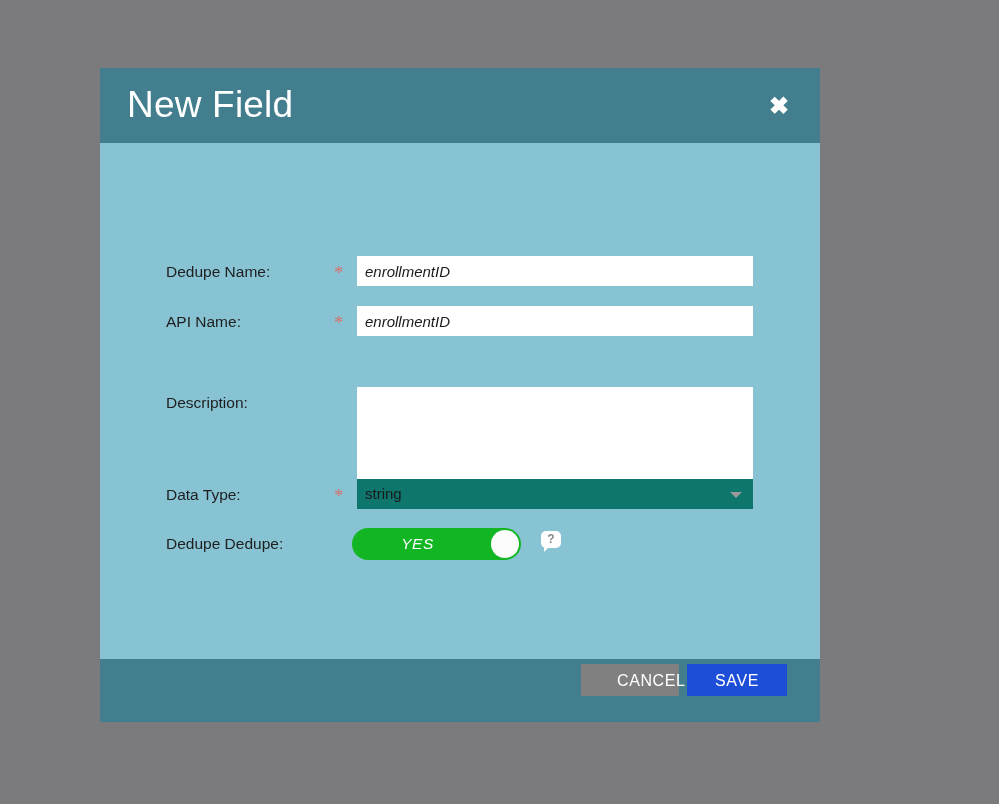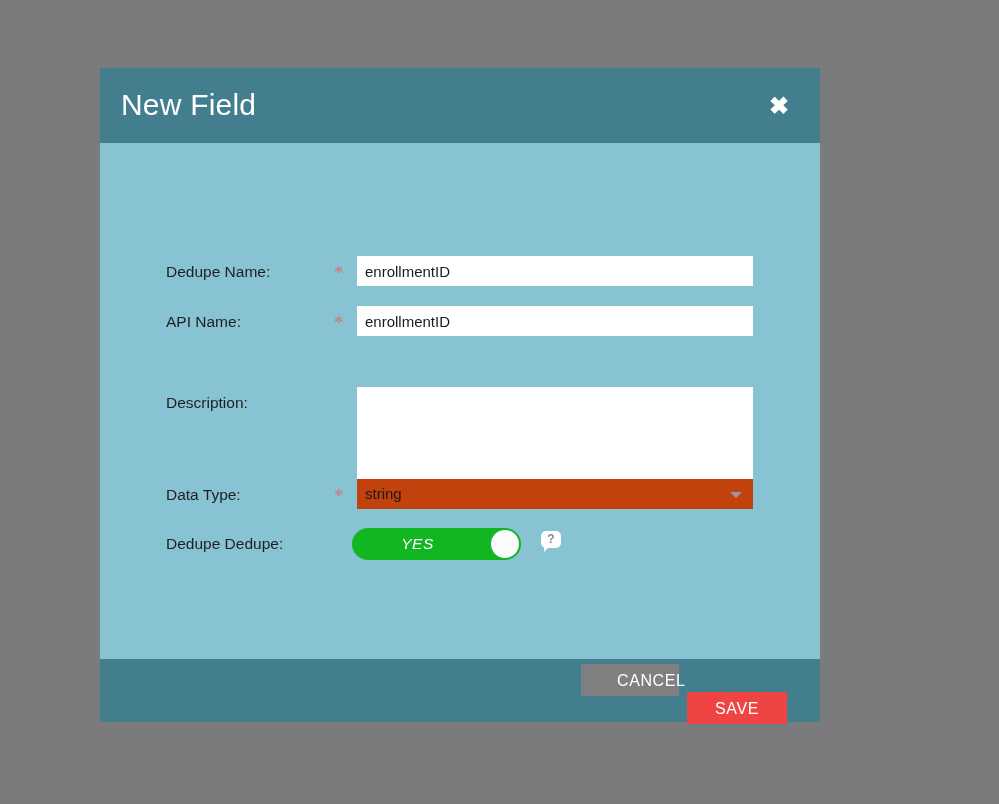"New Field" .modal-title { font-size: 30px -> 37px; left: 21px -> 27px }
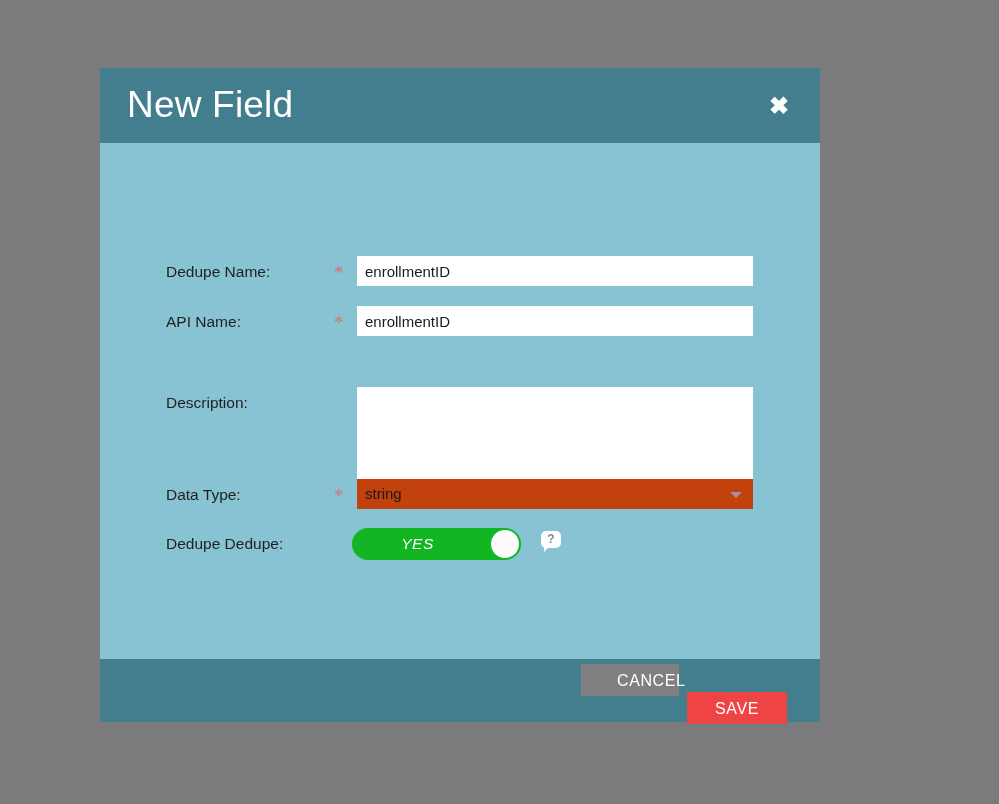"enrollmentID" .text-input { font-style: none -> italic }
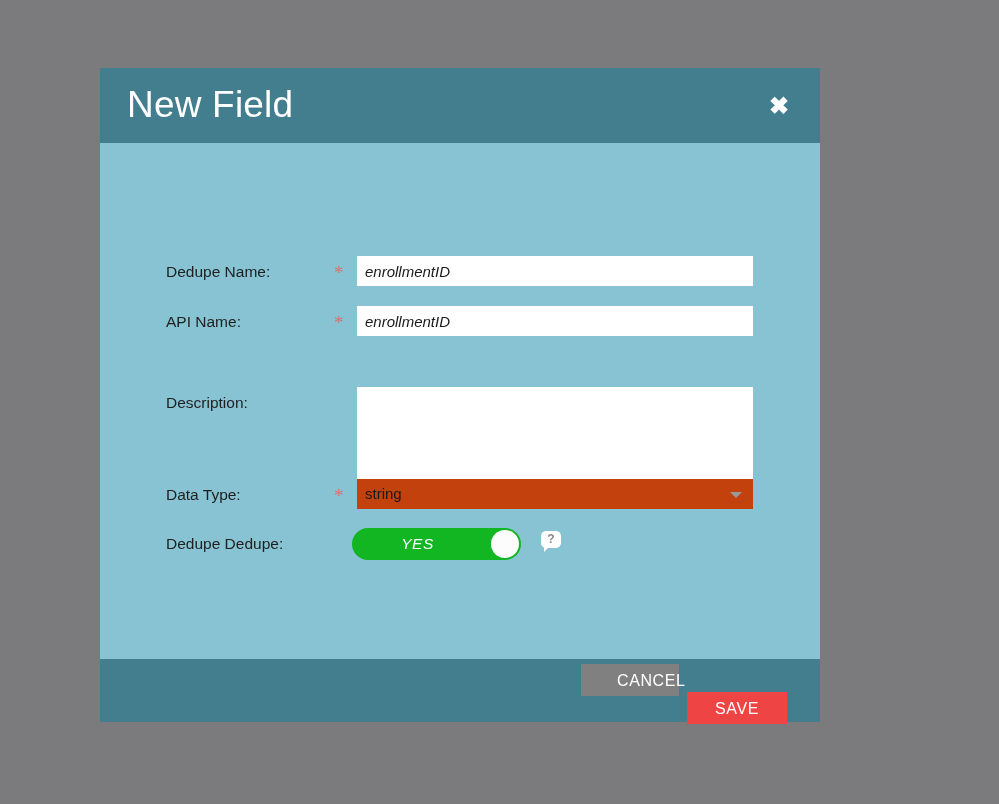"string" .select-wrap { background: #c2410c -> #0f766e }
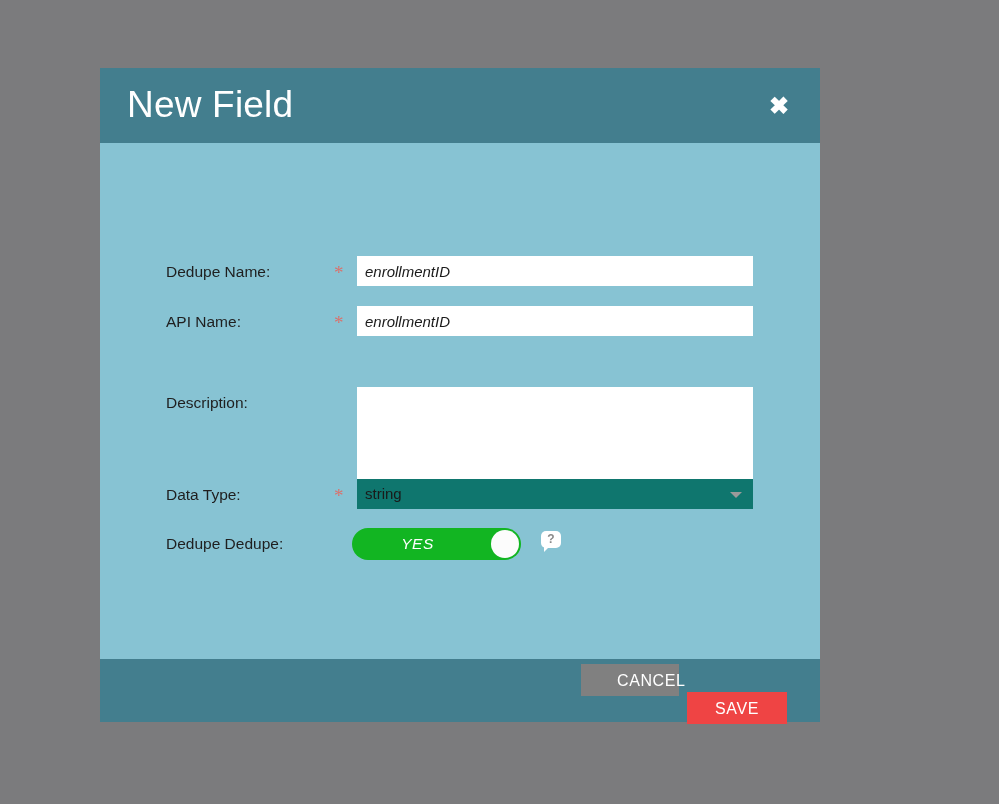"SAVE" .btn-save { background: #ef4444 -> #1d4ed8; margin-top: 28px -> none }
